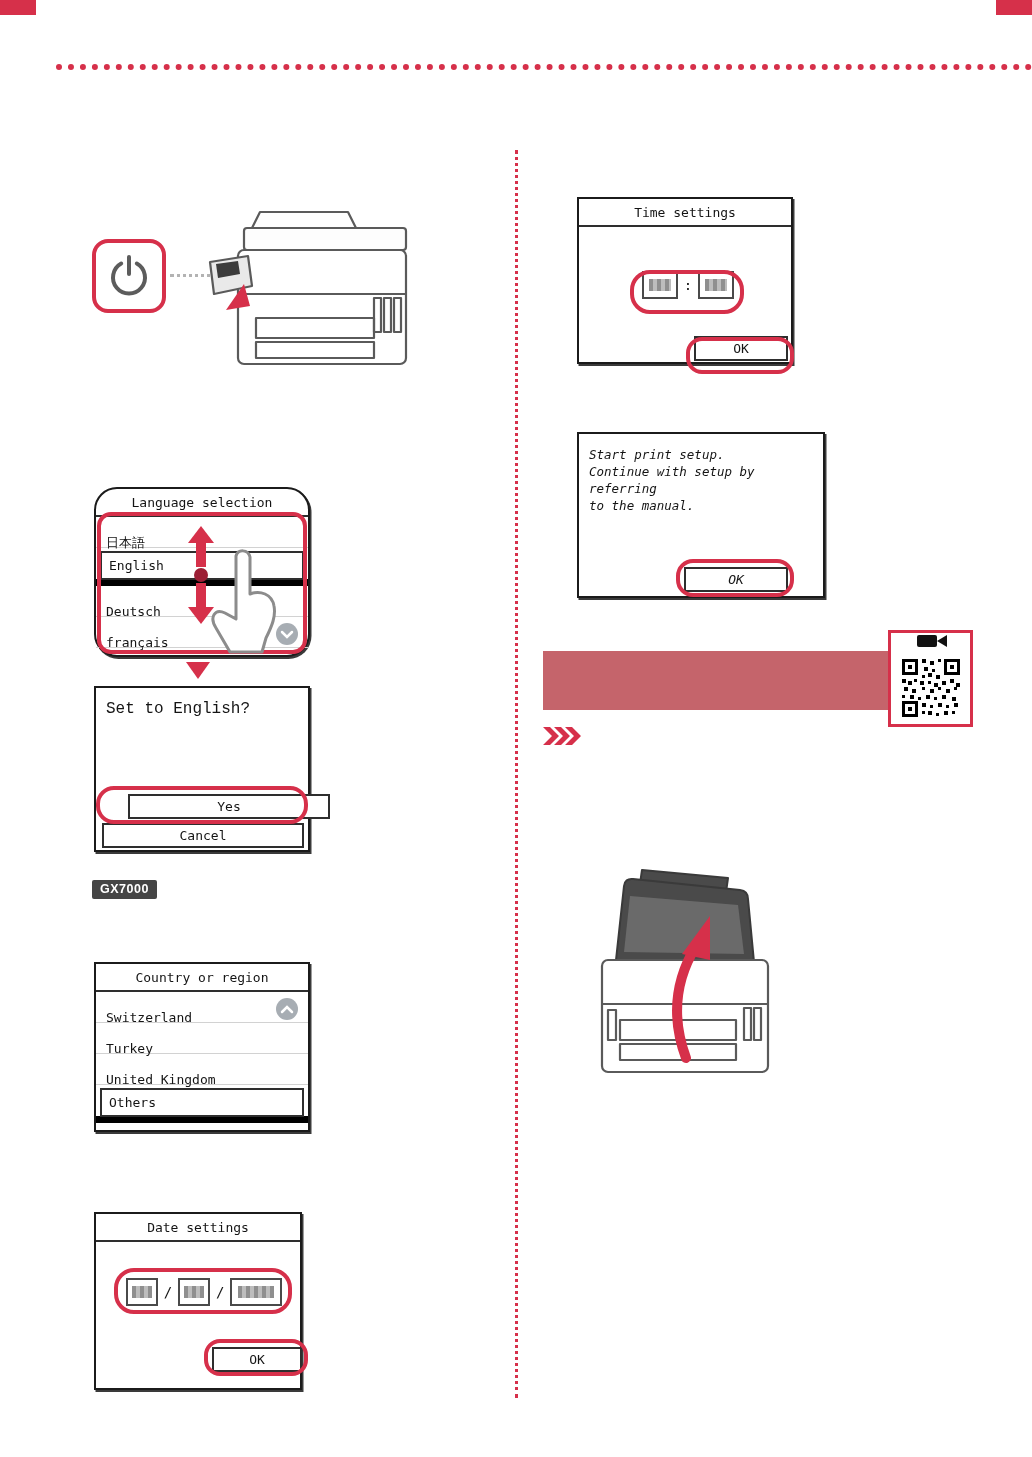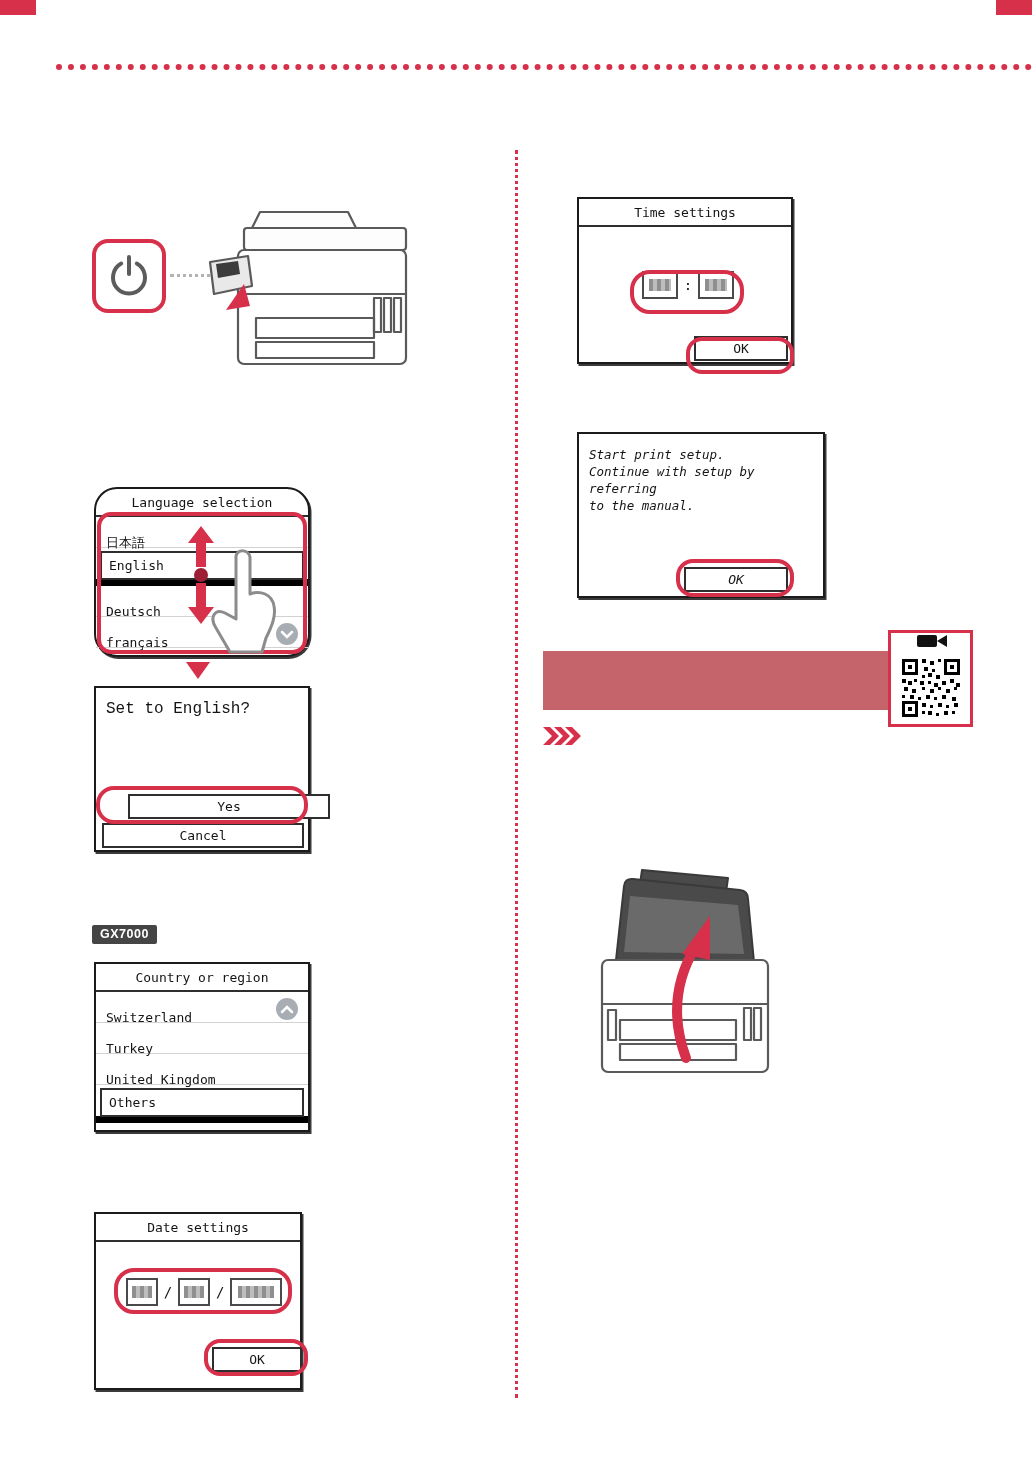"GX7000" div.badge { margin-top: 45px -> none }
